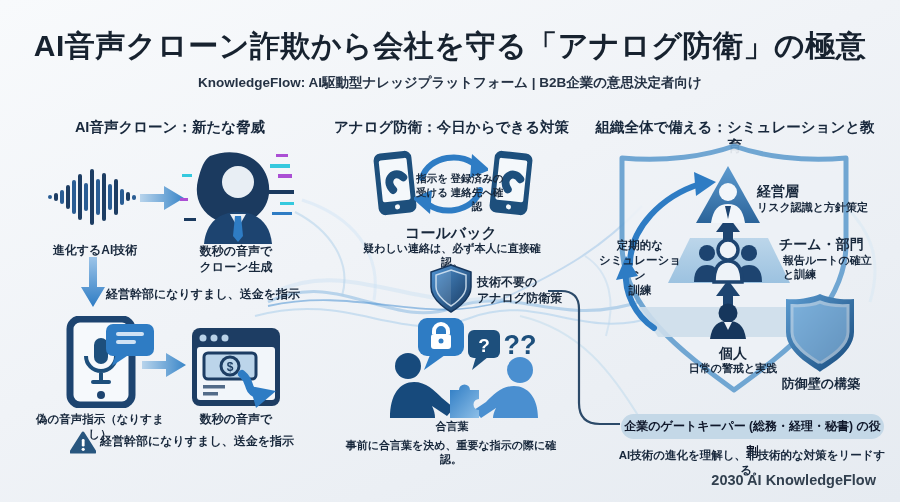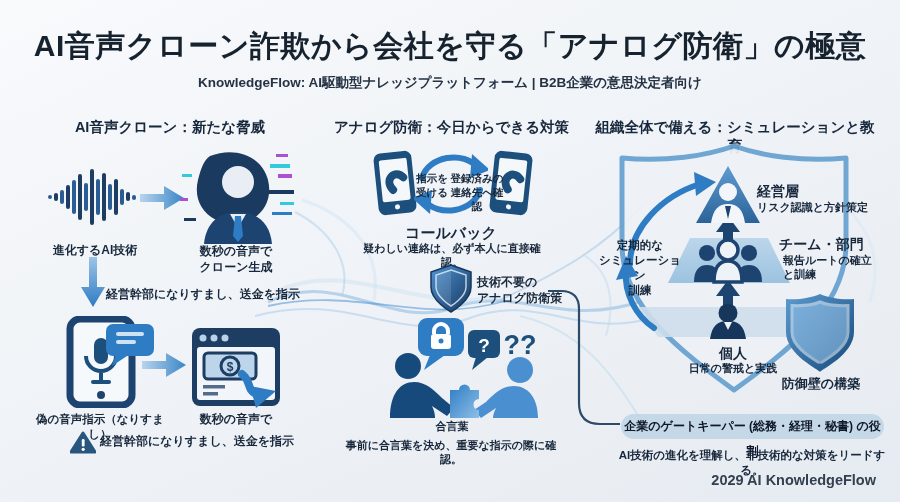"2029 AI KnowledgeFlow" div.abs { text: 2029 -> 2030 }
